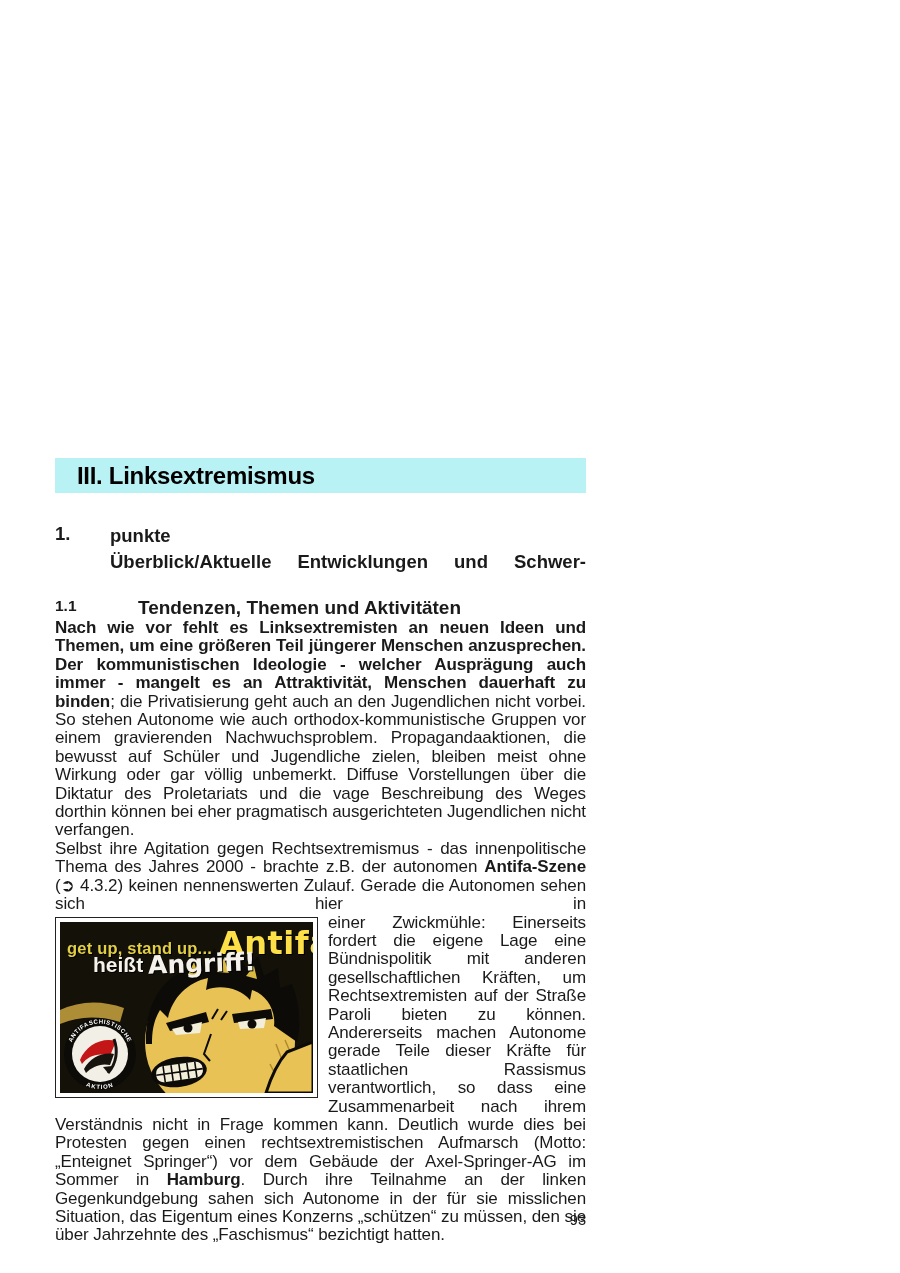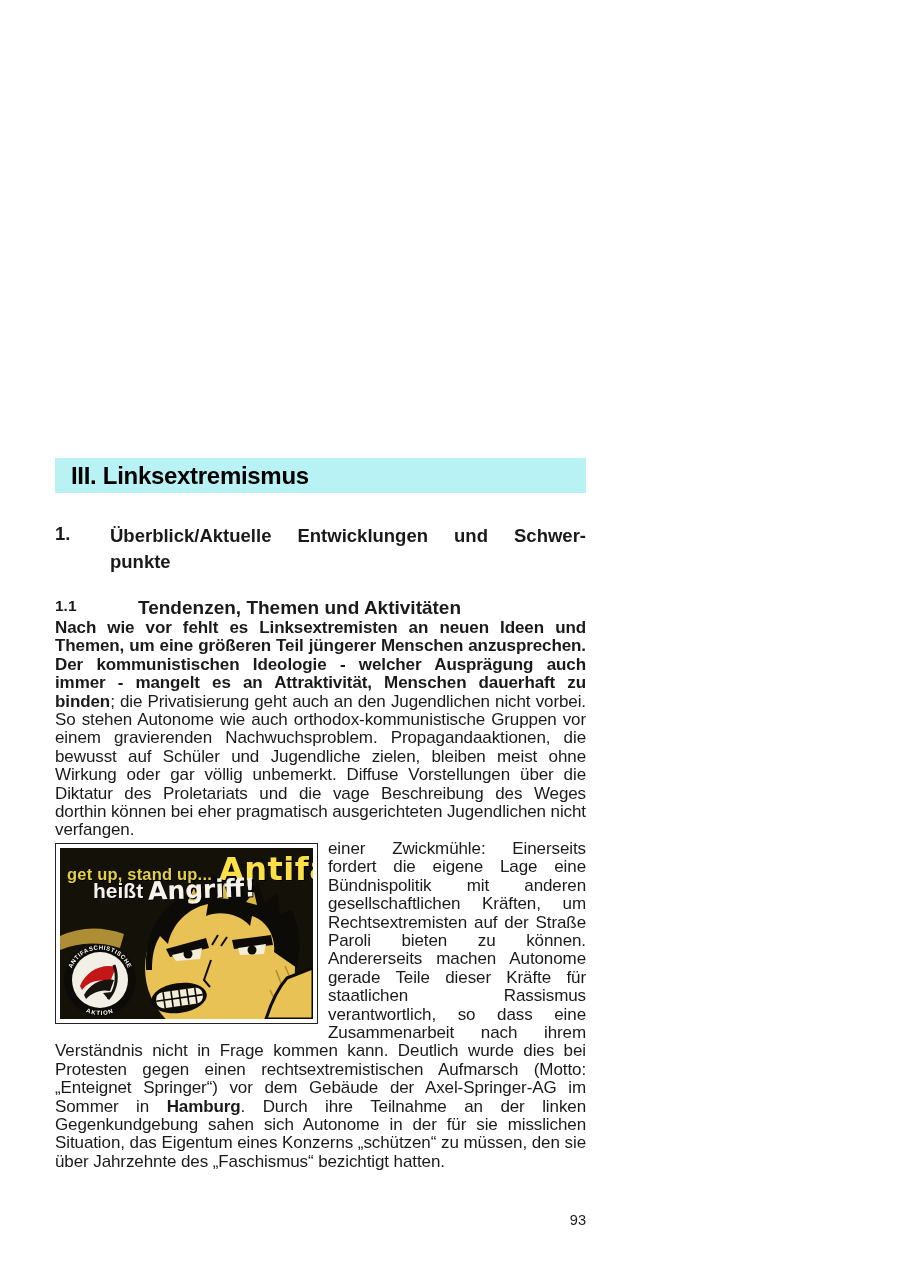"III. Linksextremismus" .chapter-bar h1 { margin: 12px -> 18px }
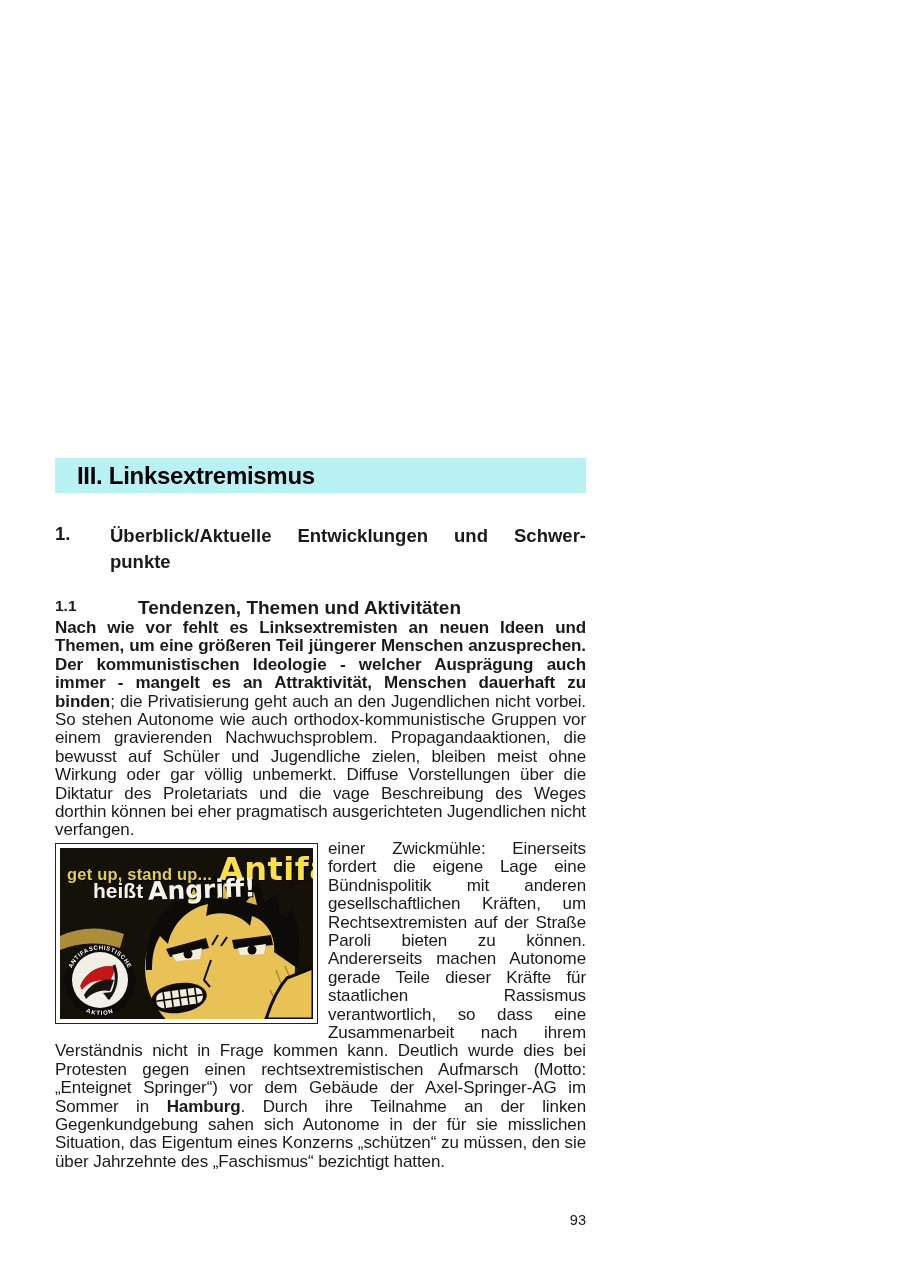"Überblick/Aktuelle Entwicklungen und" span.h2-line { order: before "punkte" -> after "punkte" }
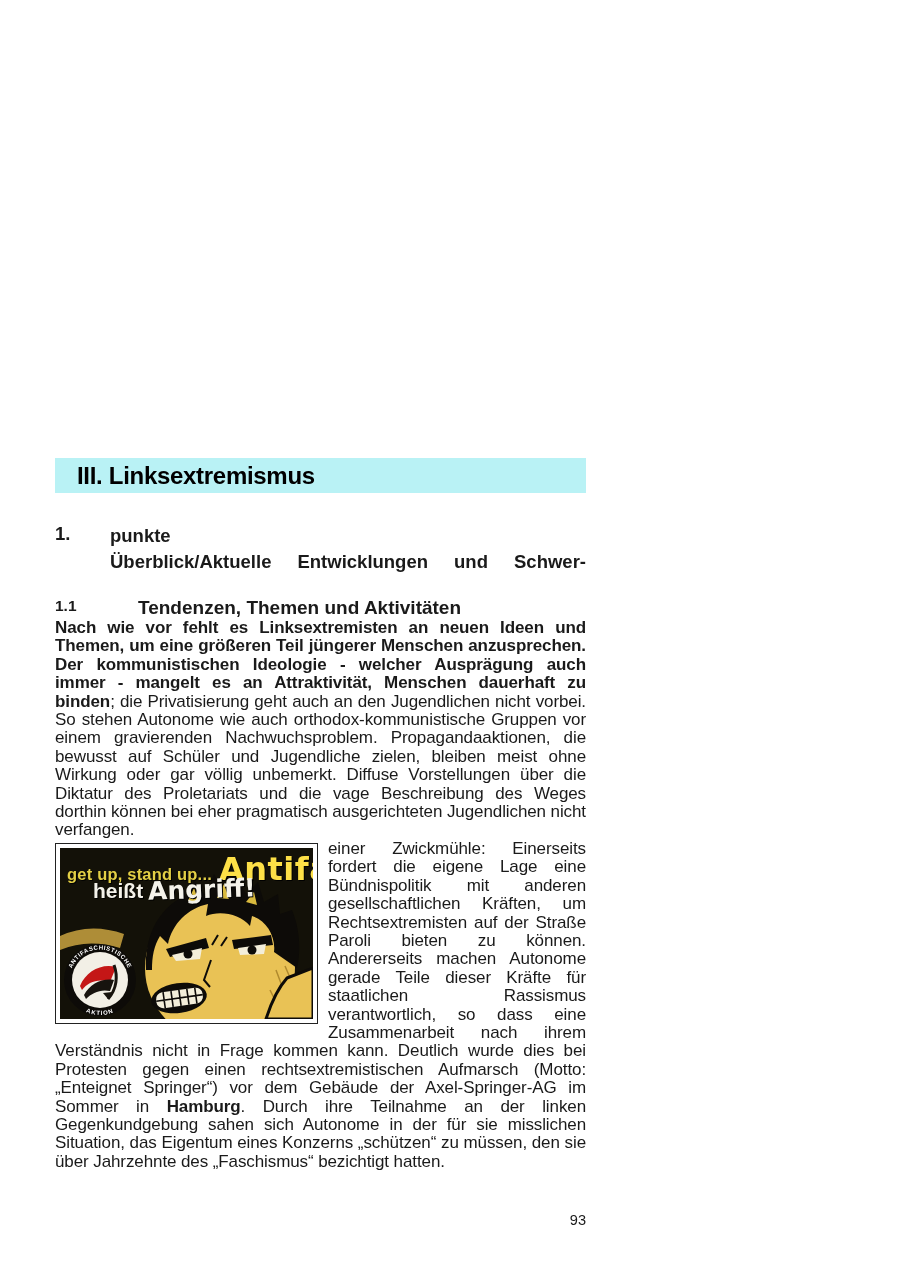"Selbst ihre Agitation gegen" p.body { html: none -> <p><span>Selbst ihre Agitation gegen Rechtsextremismus - das innenpolitische Thema des Jahres 2000 - brachte z.B. der autonomen </span><b>Antifa-Szene</b><span> (➲ 4.3.2) keinen nennenswerten Zulauf. Gerade die Autonomen sehen sich hier in</span></p> }
